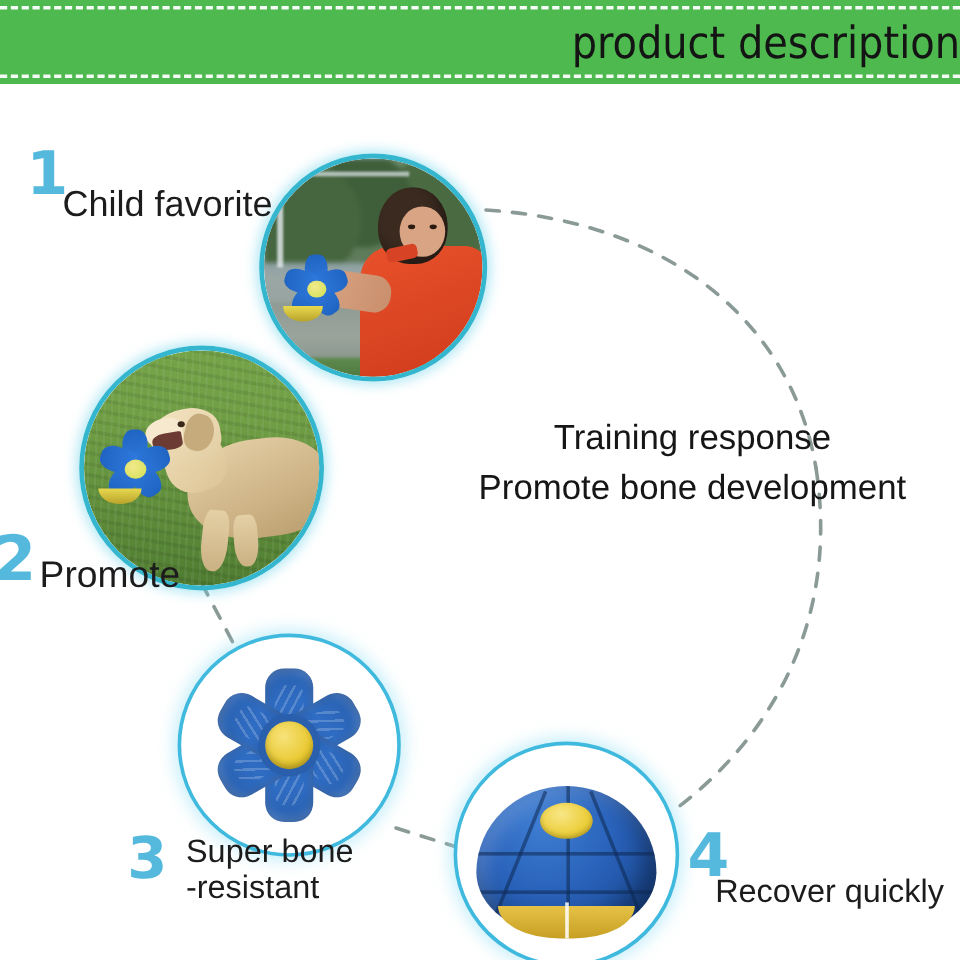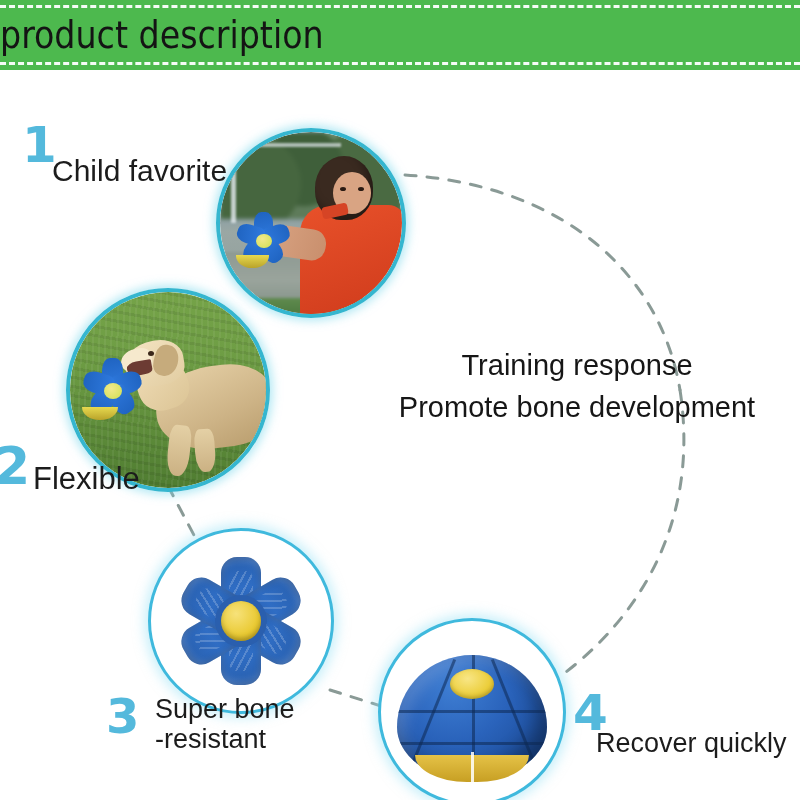"product description" #header-banner { justify-content: flex-start -> flex-end }
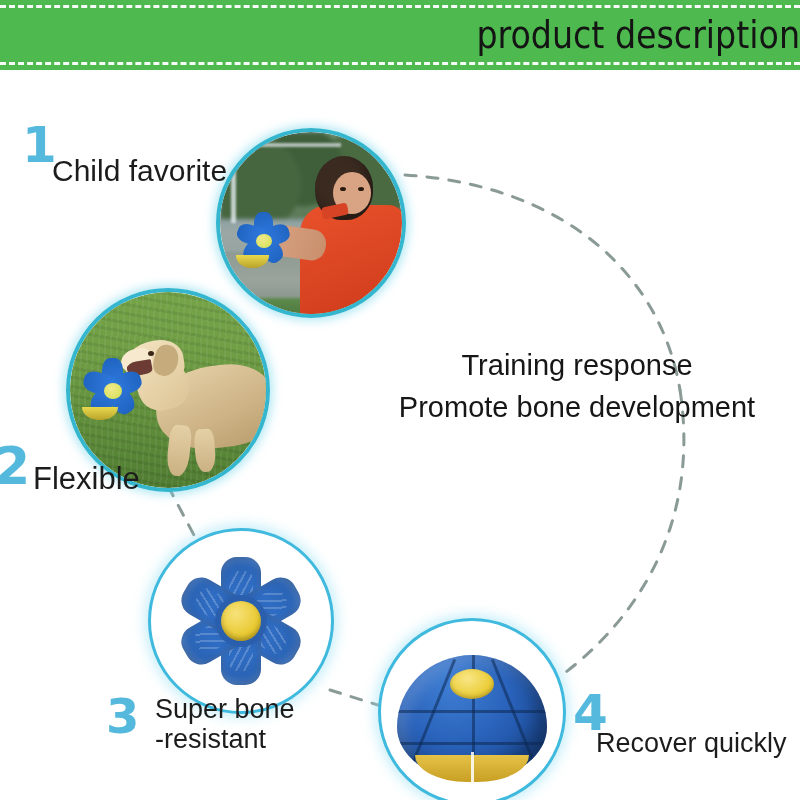"Flexible" div.caption { text: Flexible -> Promote }
